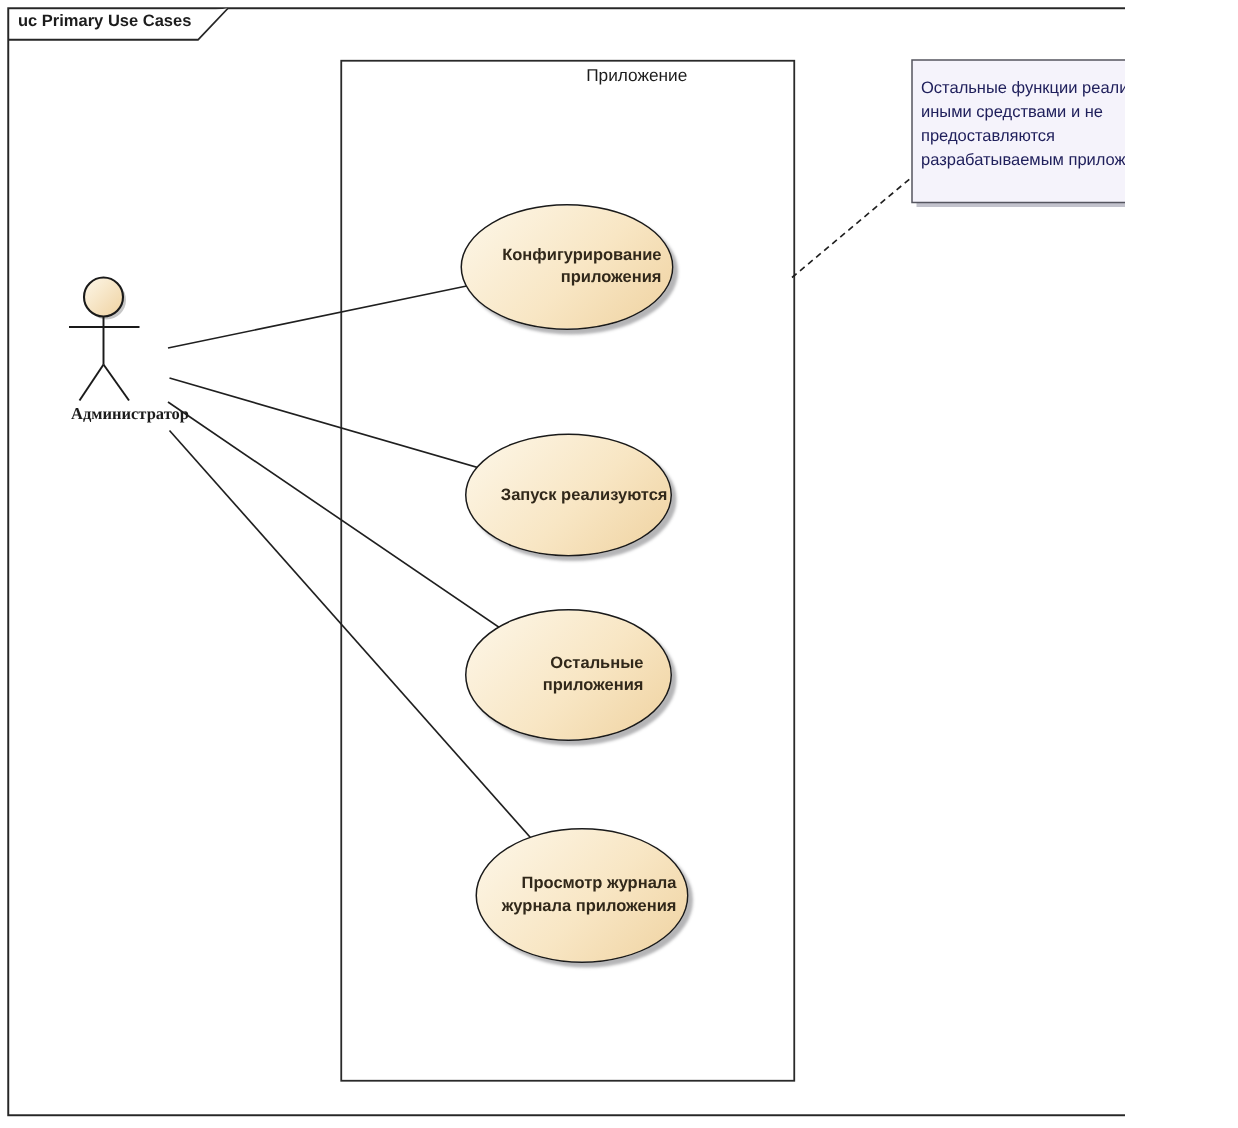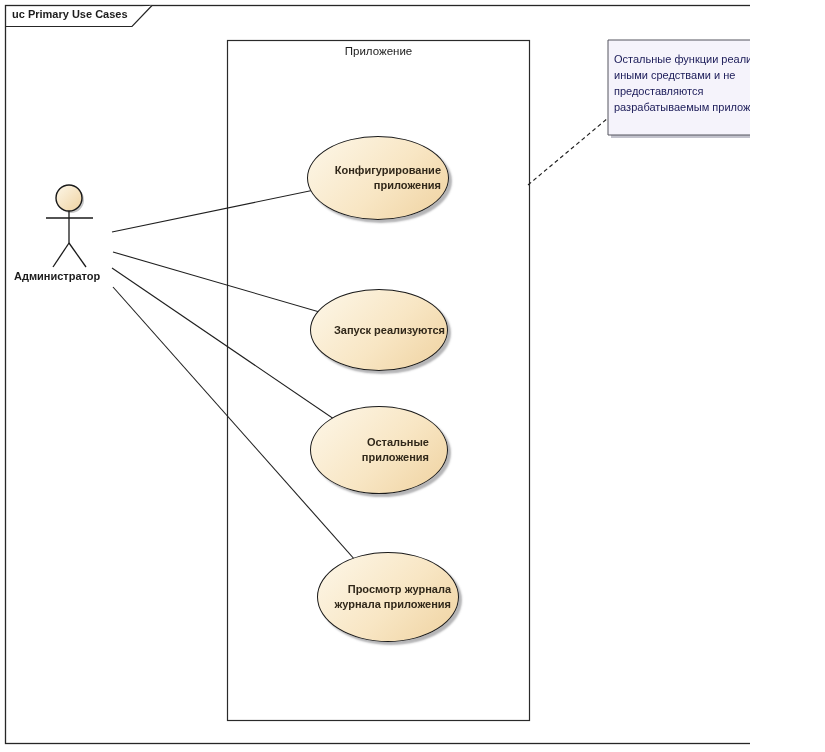"Приложение" .boundary-label { padding-left: none -> 46px }
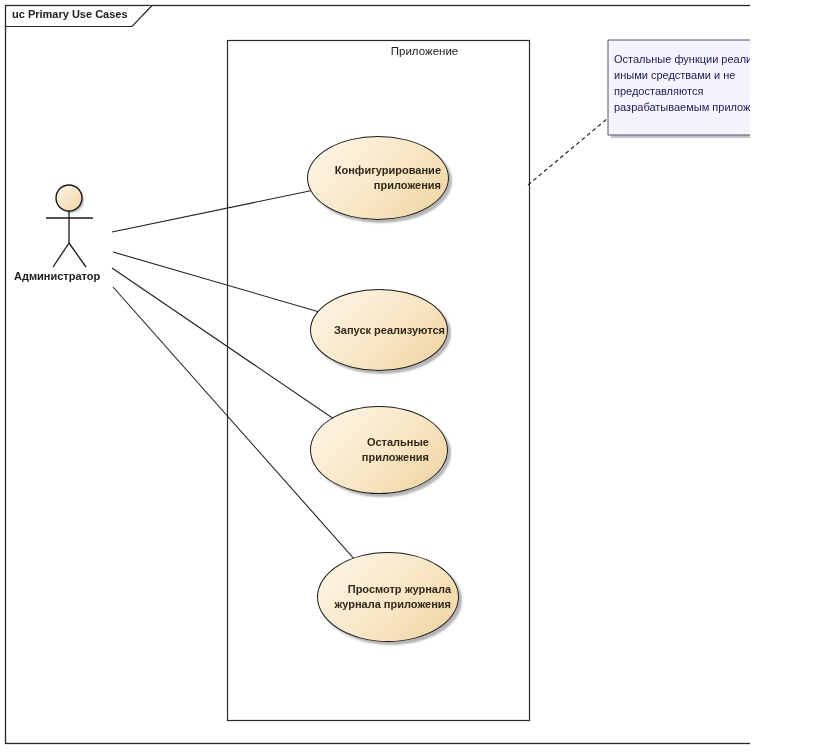"Администратор" .actor-label { font-family: none -> Liberation Serif, serif; text-align: left -> right }
